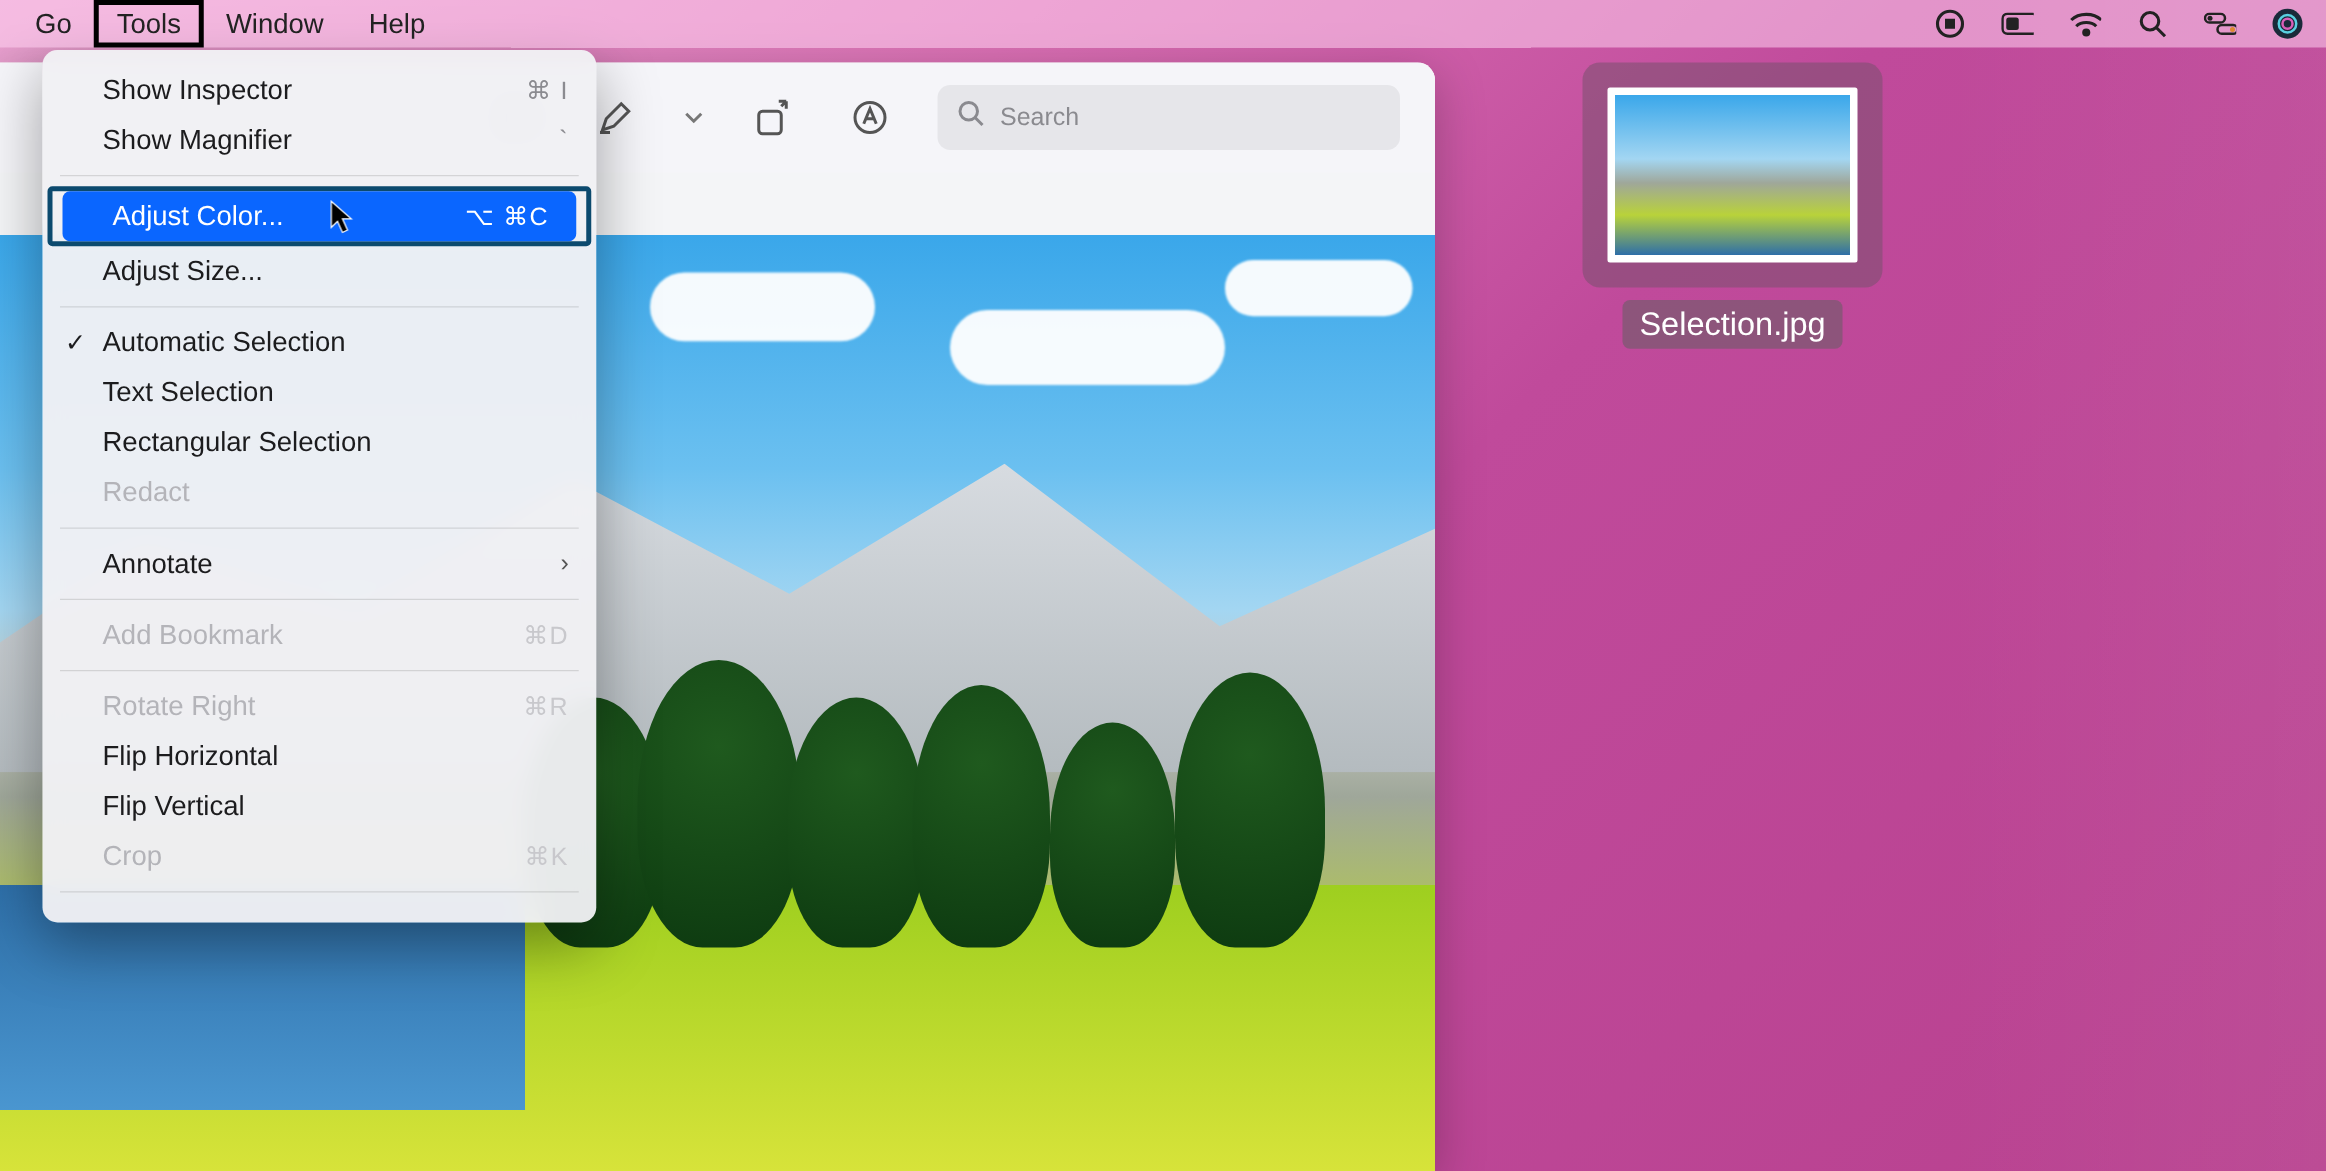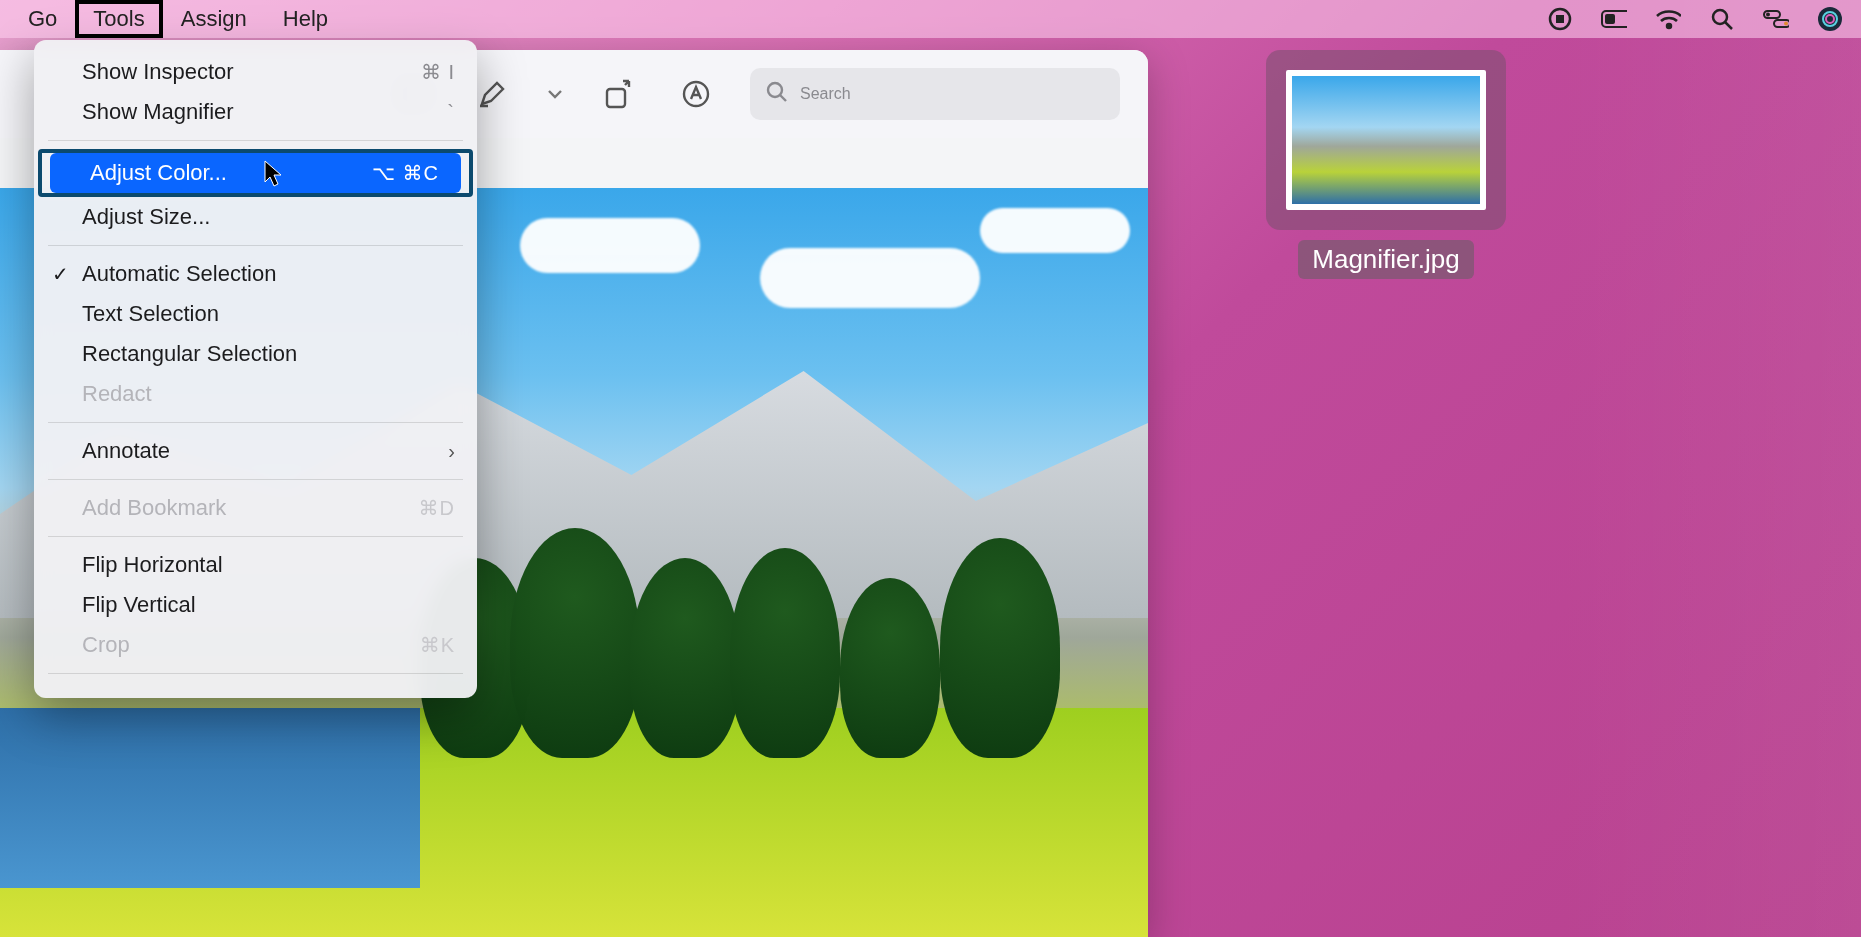"Assign" div.m-item { text: Assign -> Window }
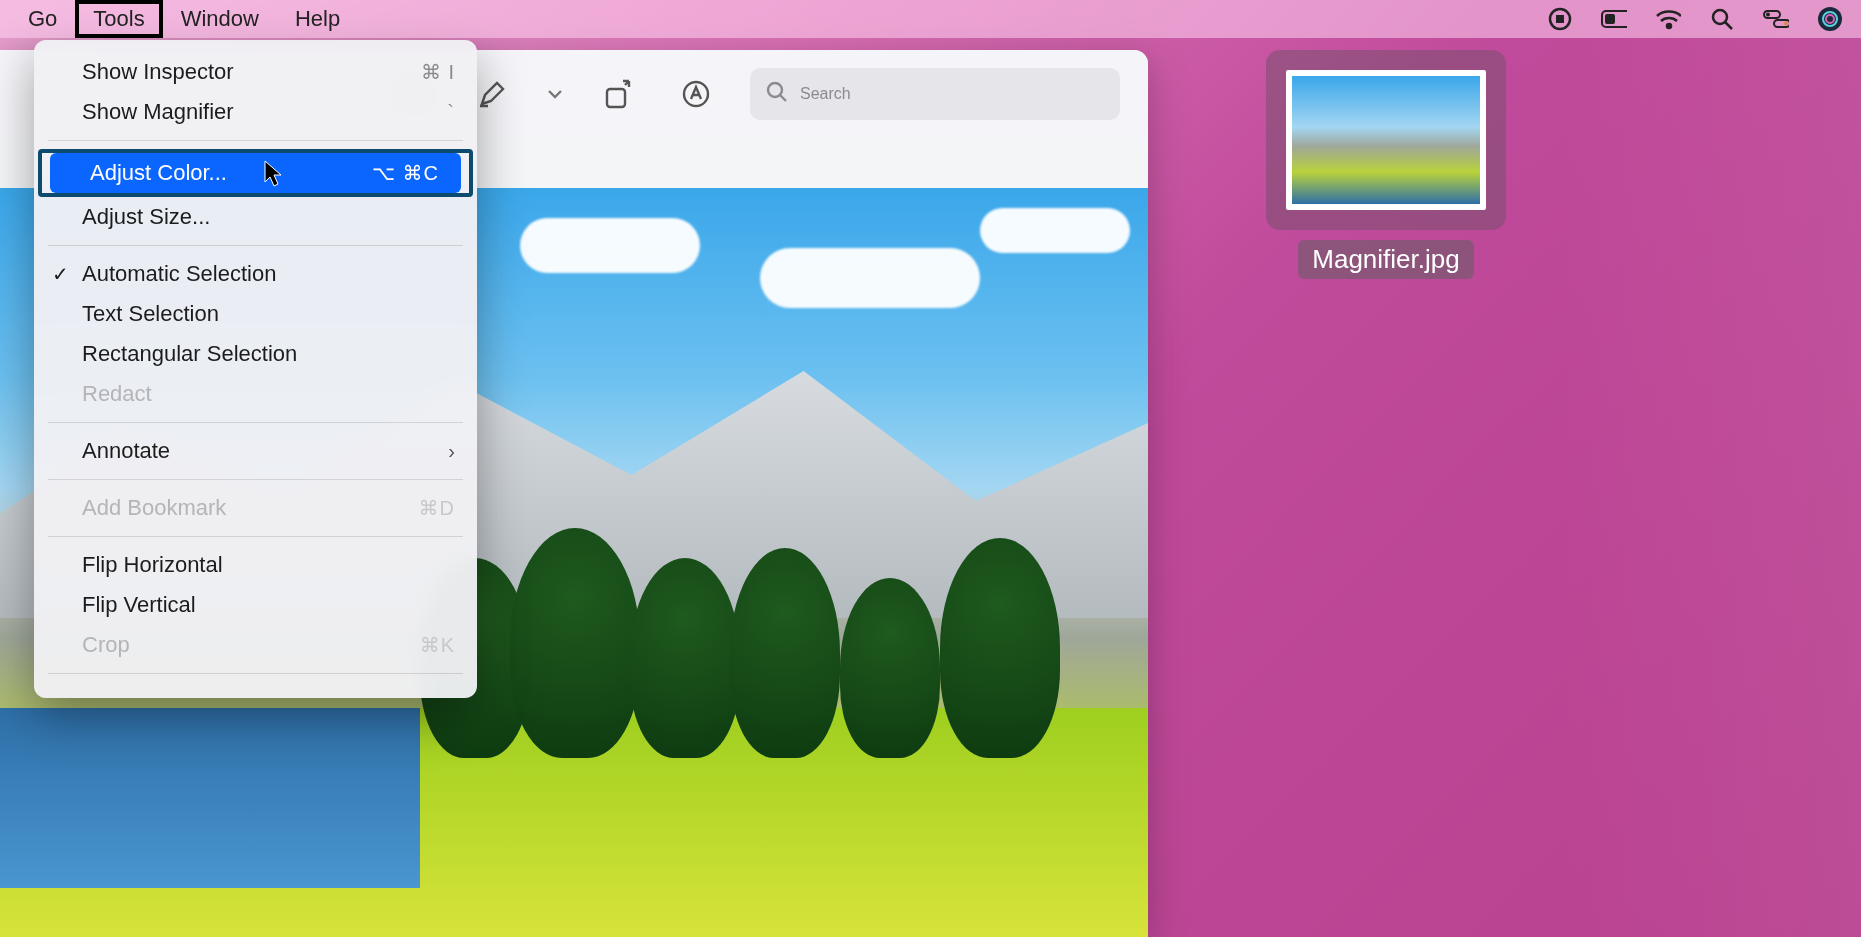"Search" .search-box { font-size: 16px -> 20px }
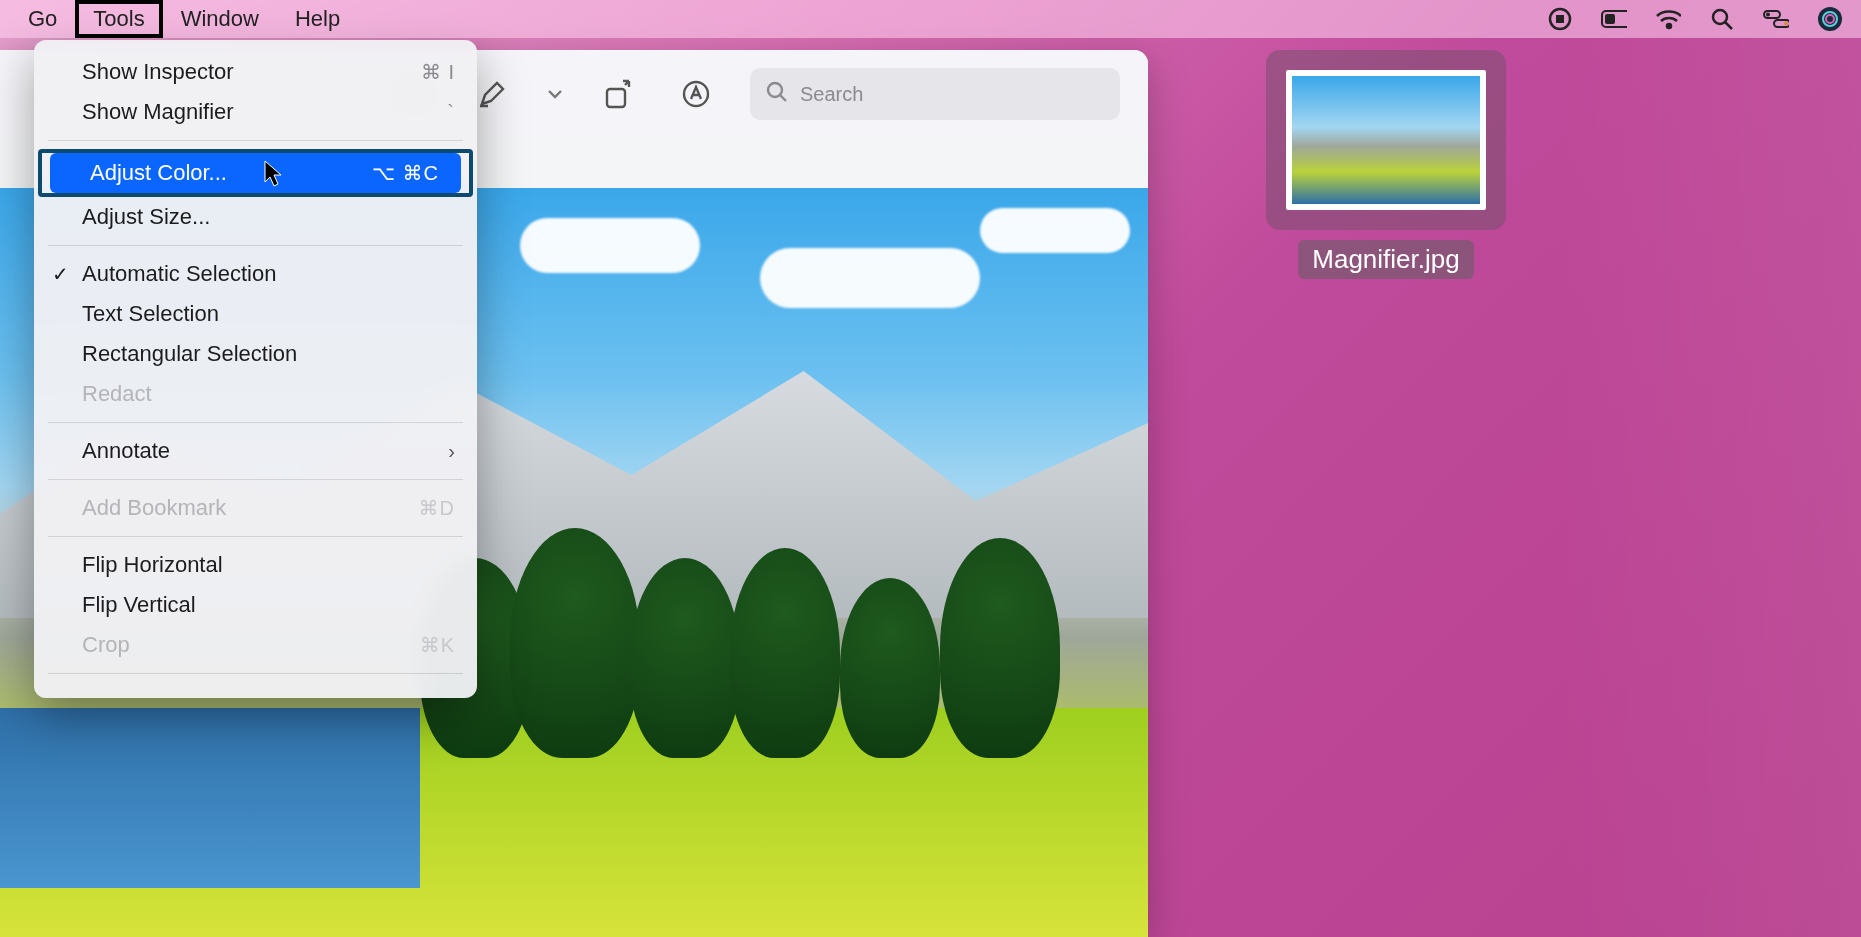"Magnifier.jpg" div.file-label { text: Magnifier.jpg -> Selection.jpg }
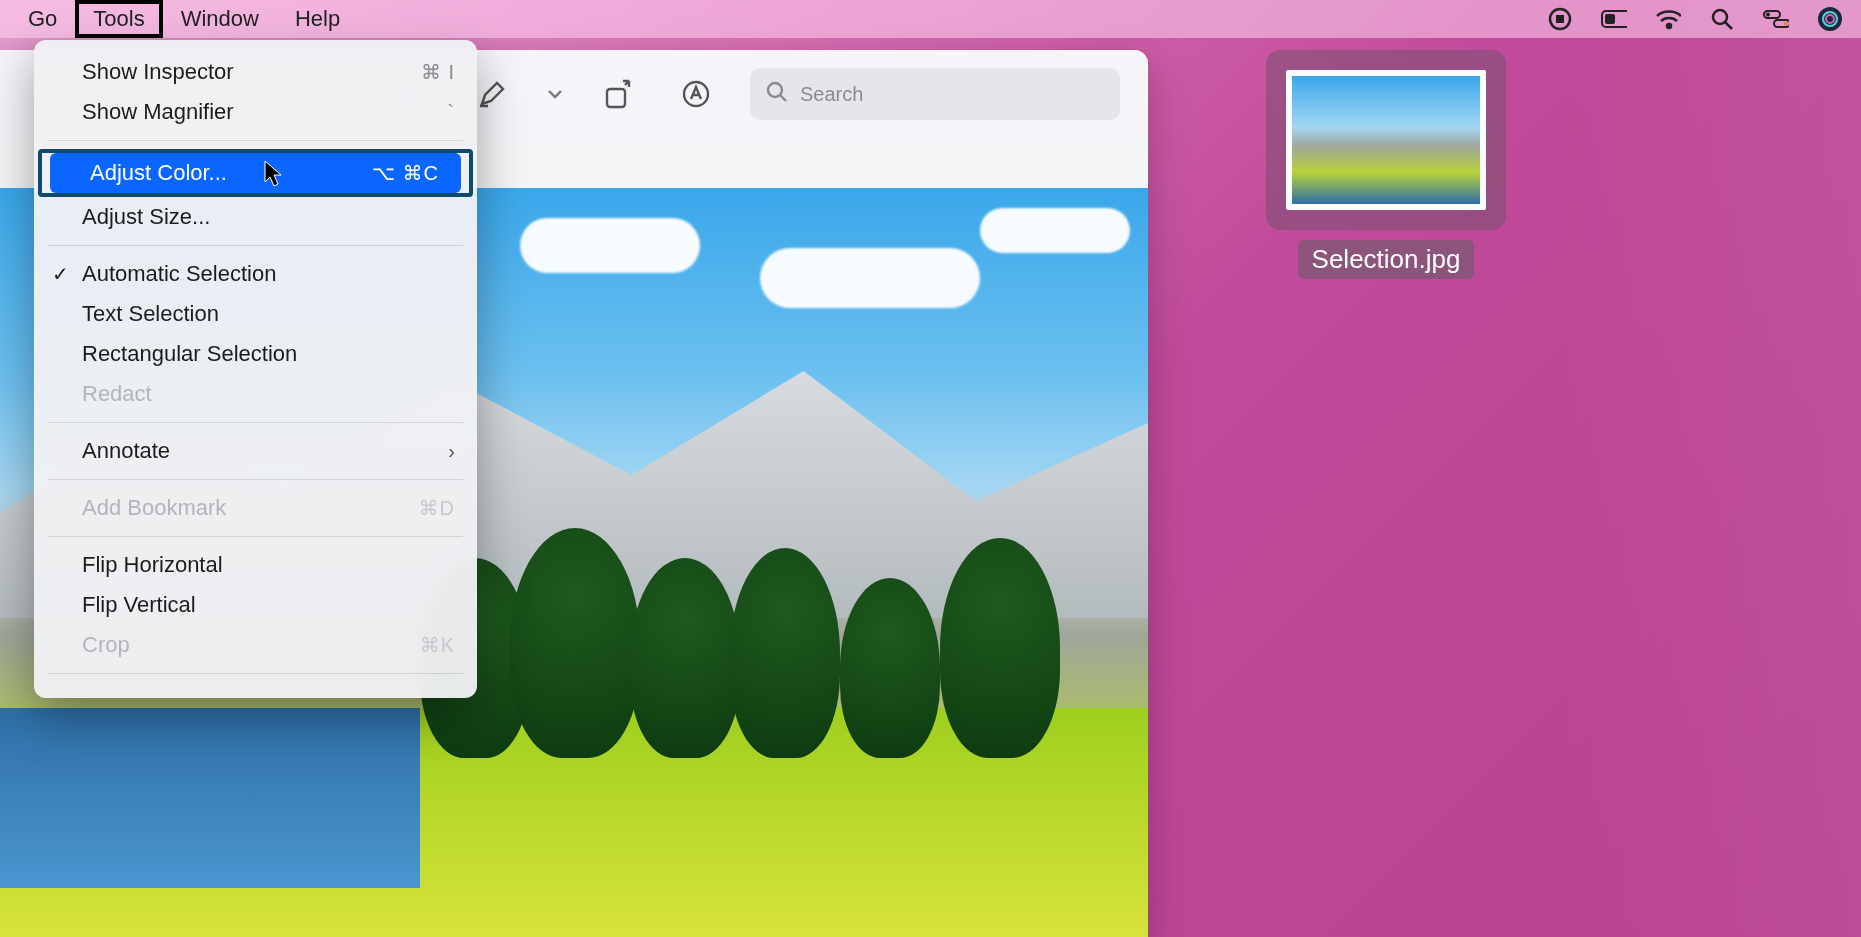"Rotate Right" div.dd-item { html: none -> <div> <span>Rotate Right</span> <span>⌘R</span> </div> }
